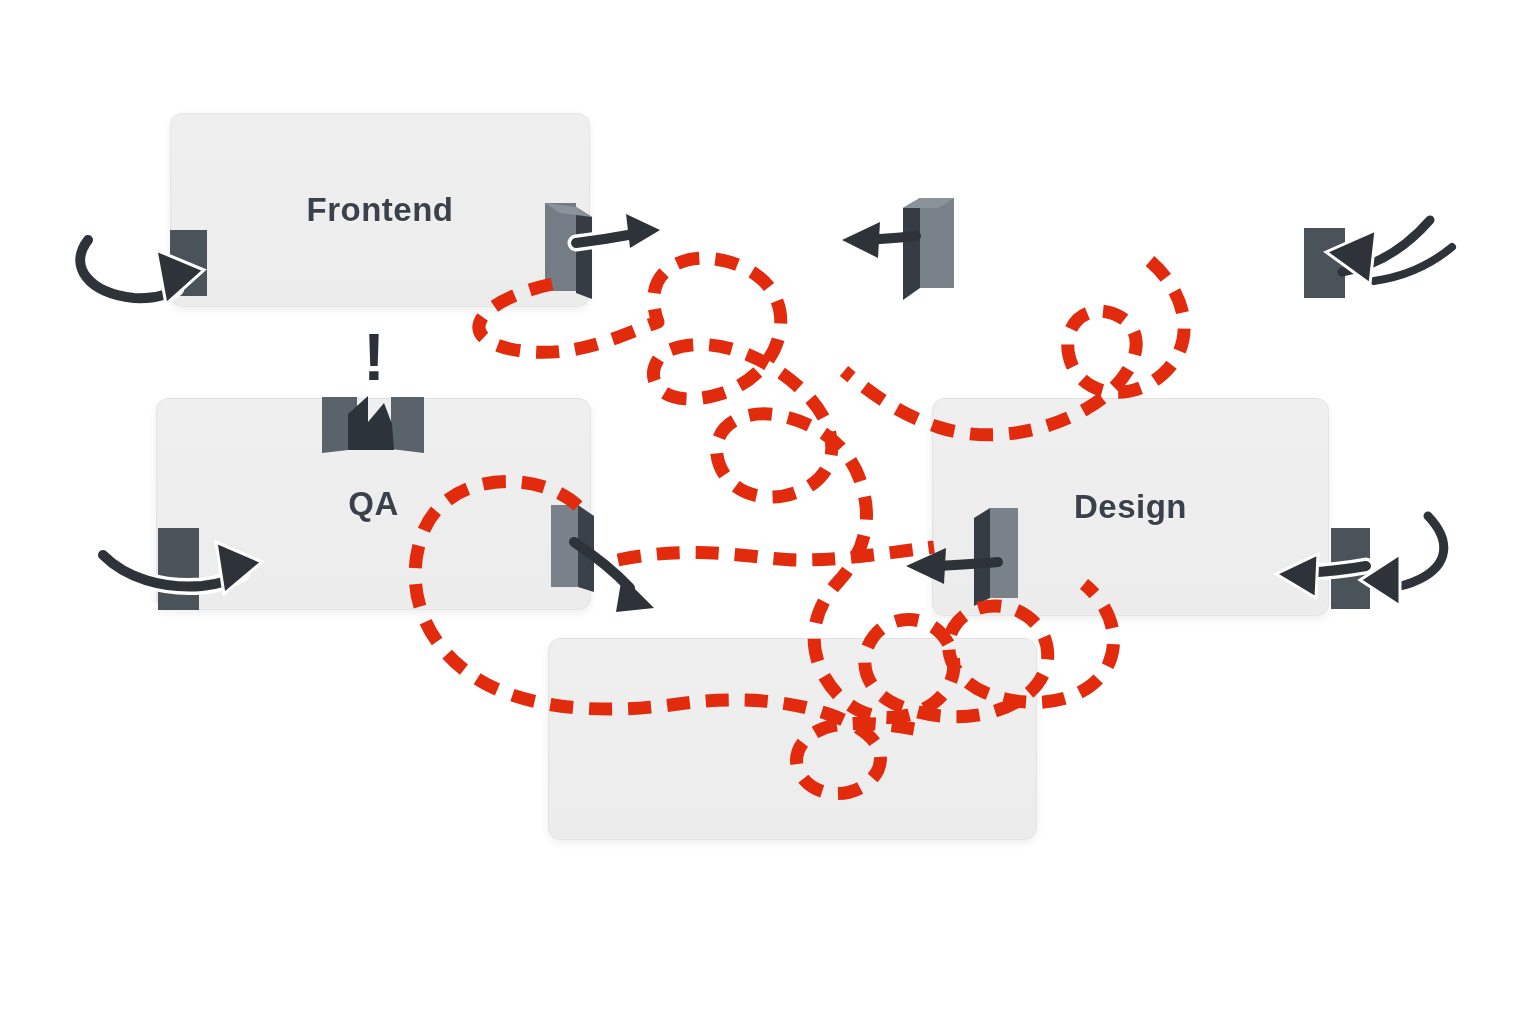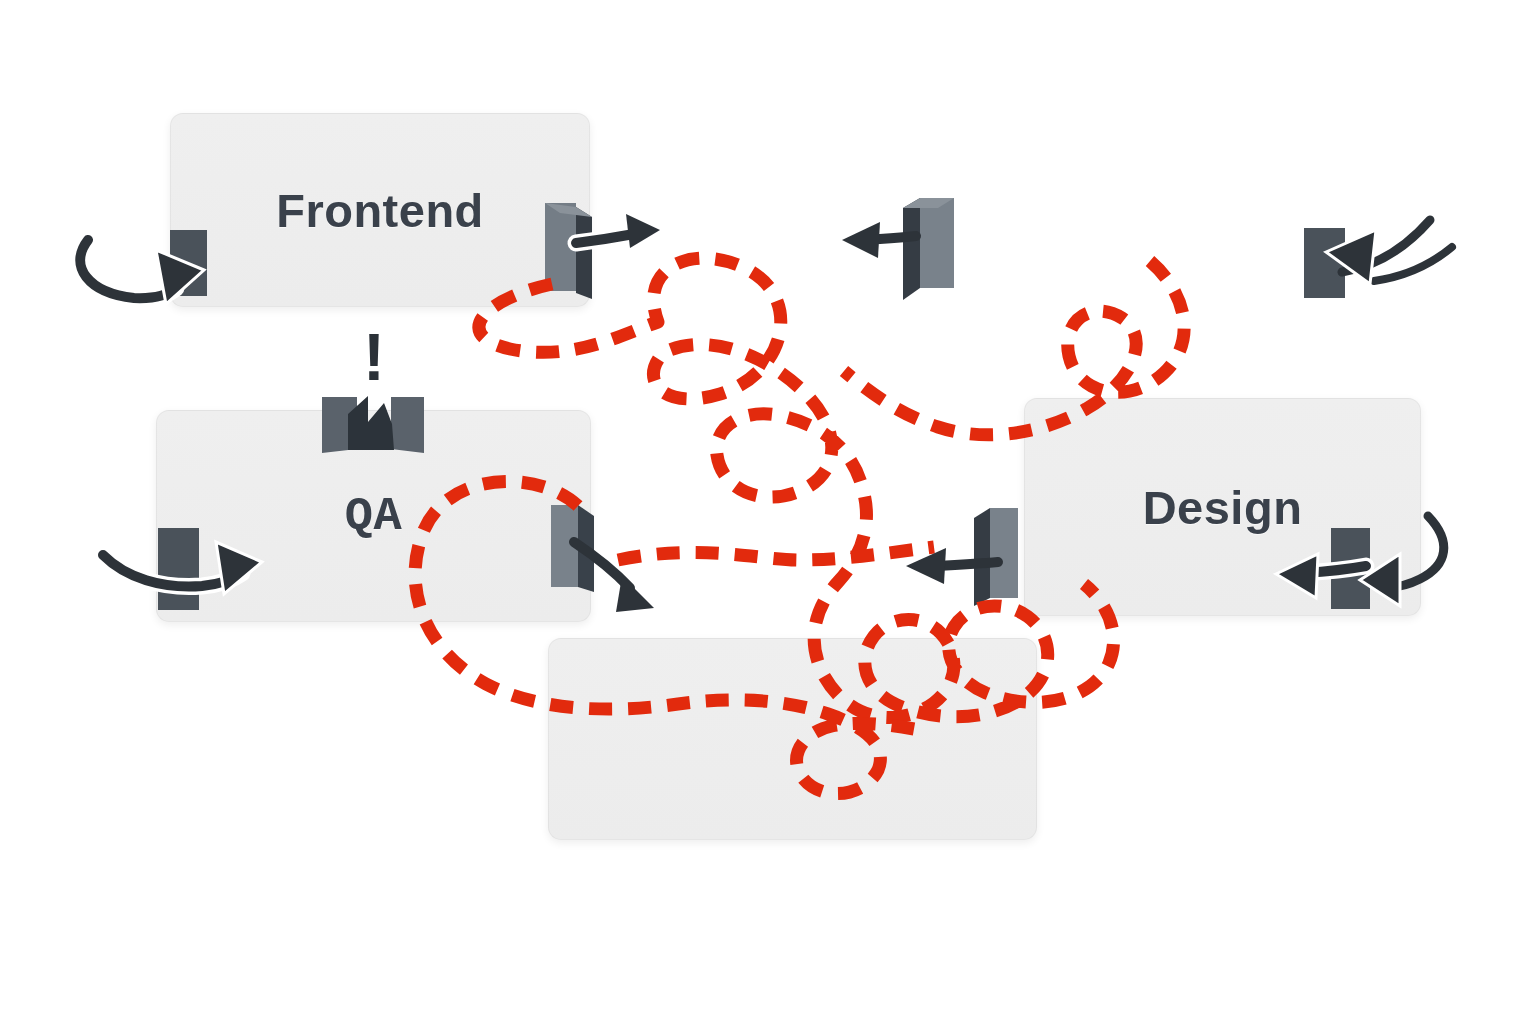"Frontend" .node .label { font-size: 47px -> 33px }
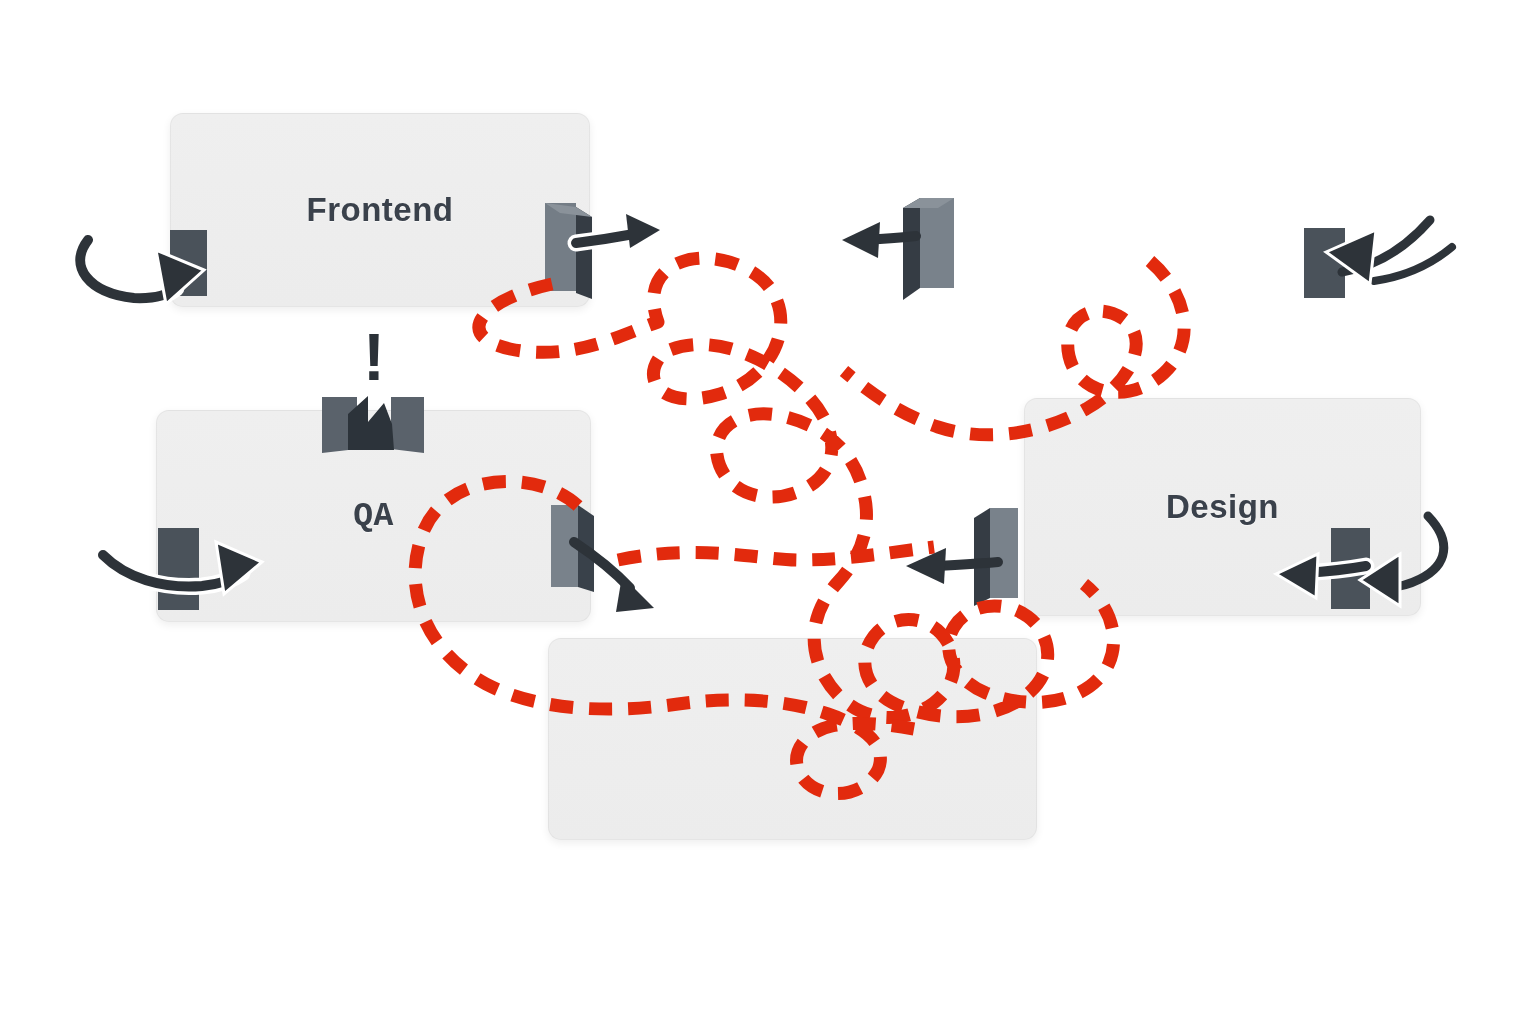"QA" .node-qa { font-family: Liberation Mono, monospace -> none; top: 410px -> 398px }
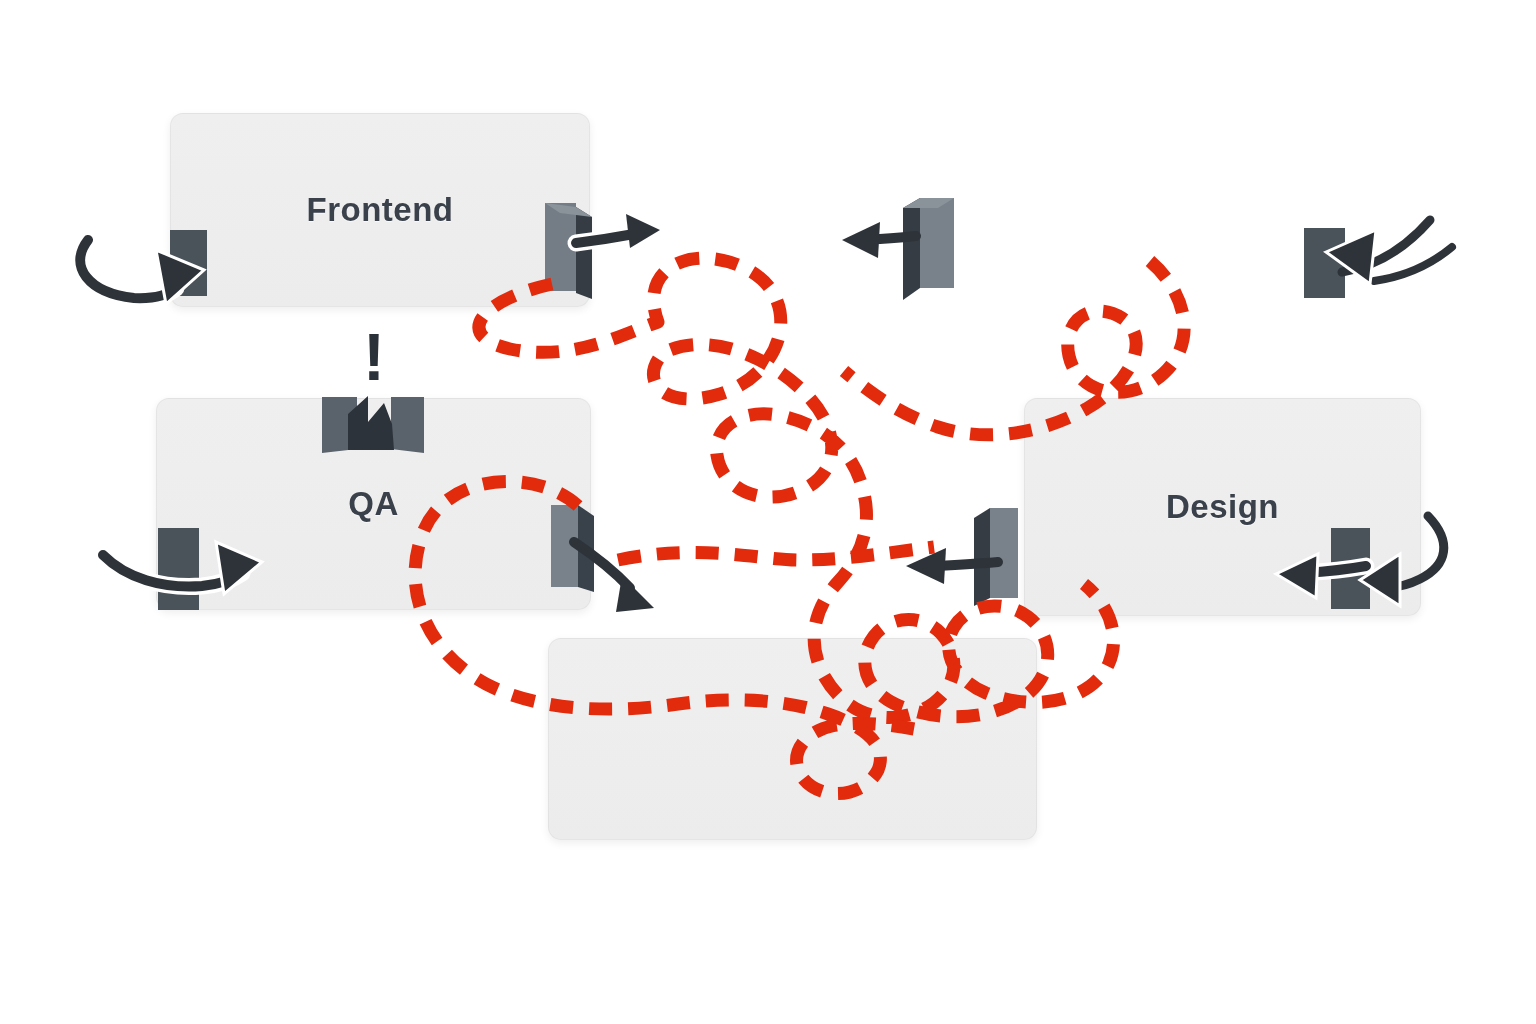"Design" .node-design { left: 1024px -> 932px }
